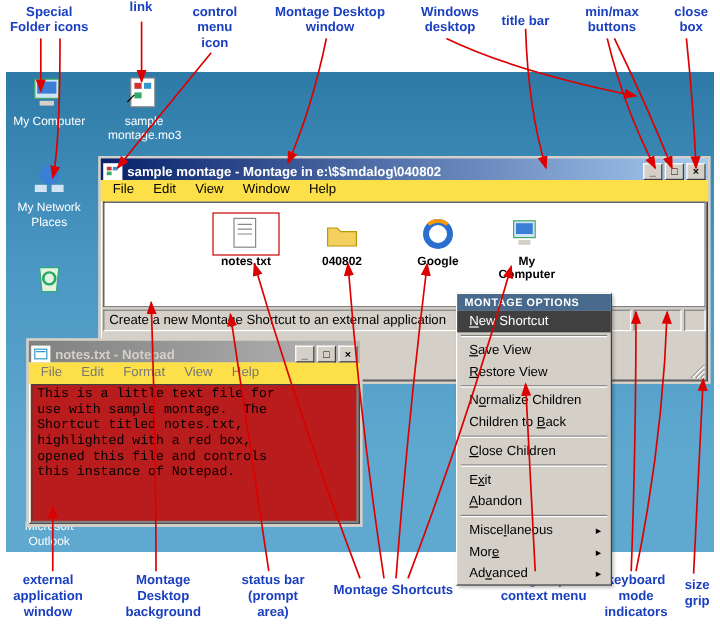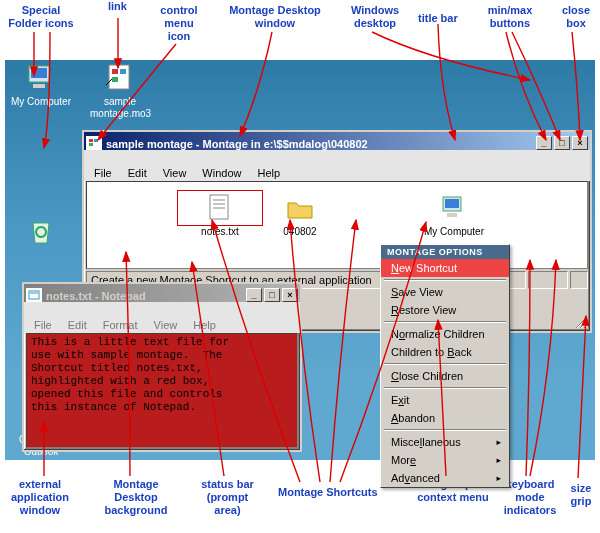"File" .menubar { align-items: flex-end -> flex-start; background: #e5e5e5 -> #fde047; height: 31px -> 18px }
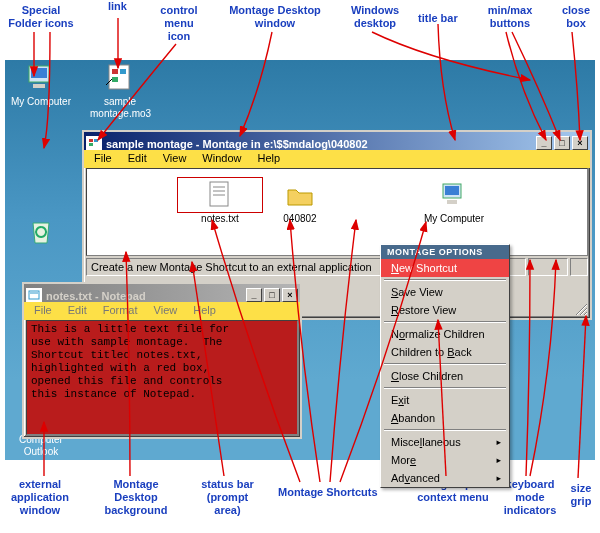"My Network" div.deskicon { html: none -> <div> <div> <svg> <circle></circle> <rect></rect> <rect></rect> </svg> </div> <div>My Network<br>Places</div> </div> }
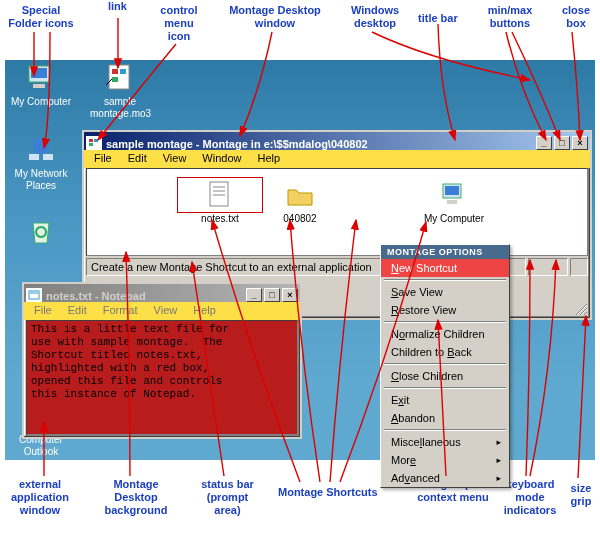"notes.txt" .shortcut { font-weight: none -> bold; width: 86px -> 56px }
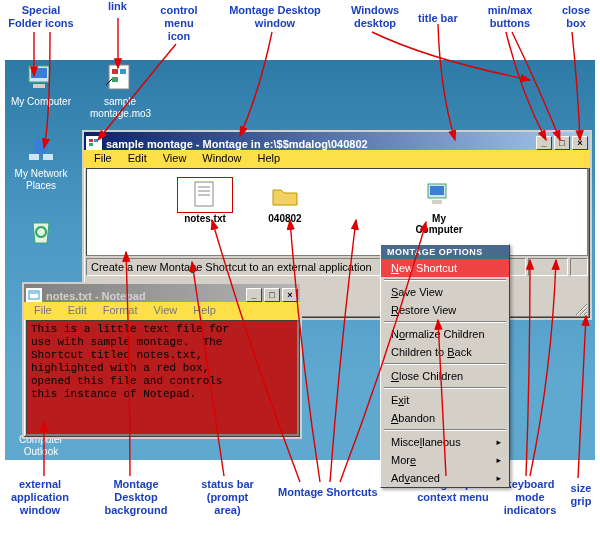"Google" div.shortcut { html: none -> <div> <div> <svg> <circle></circle> <path></path> </svg> </div> <div>Google</div> </div> }
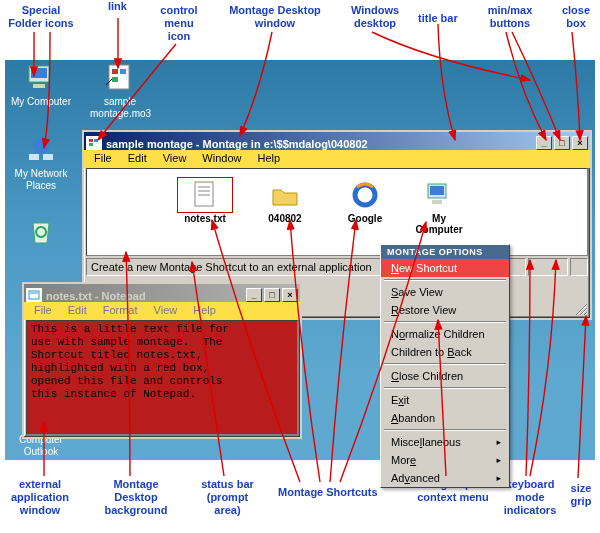"New Shortcut" .ctx .mi.hl { background: #ef4444 -> #404040 }
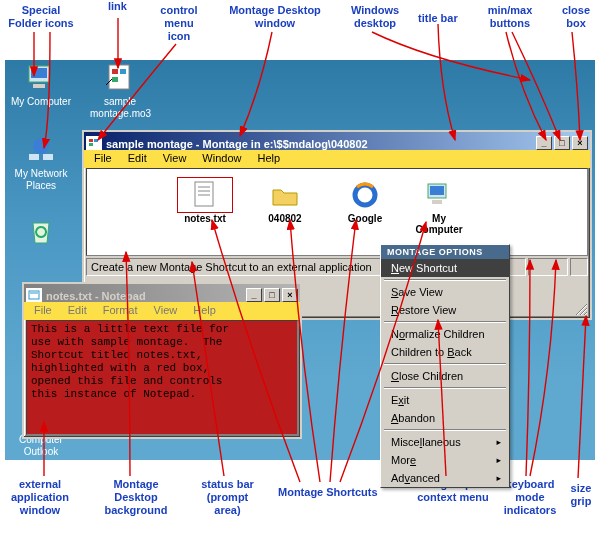"Computer Outlook" div.lbl { text: Computer -> Microsoft }
